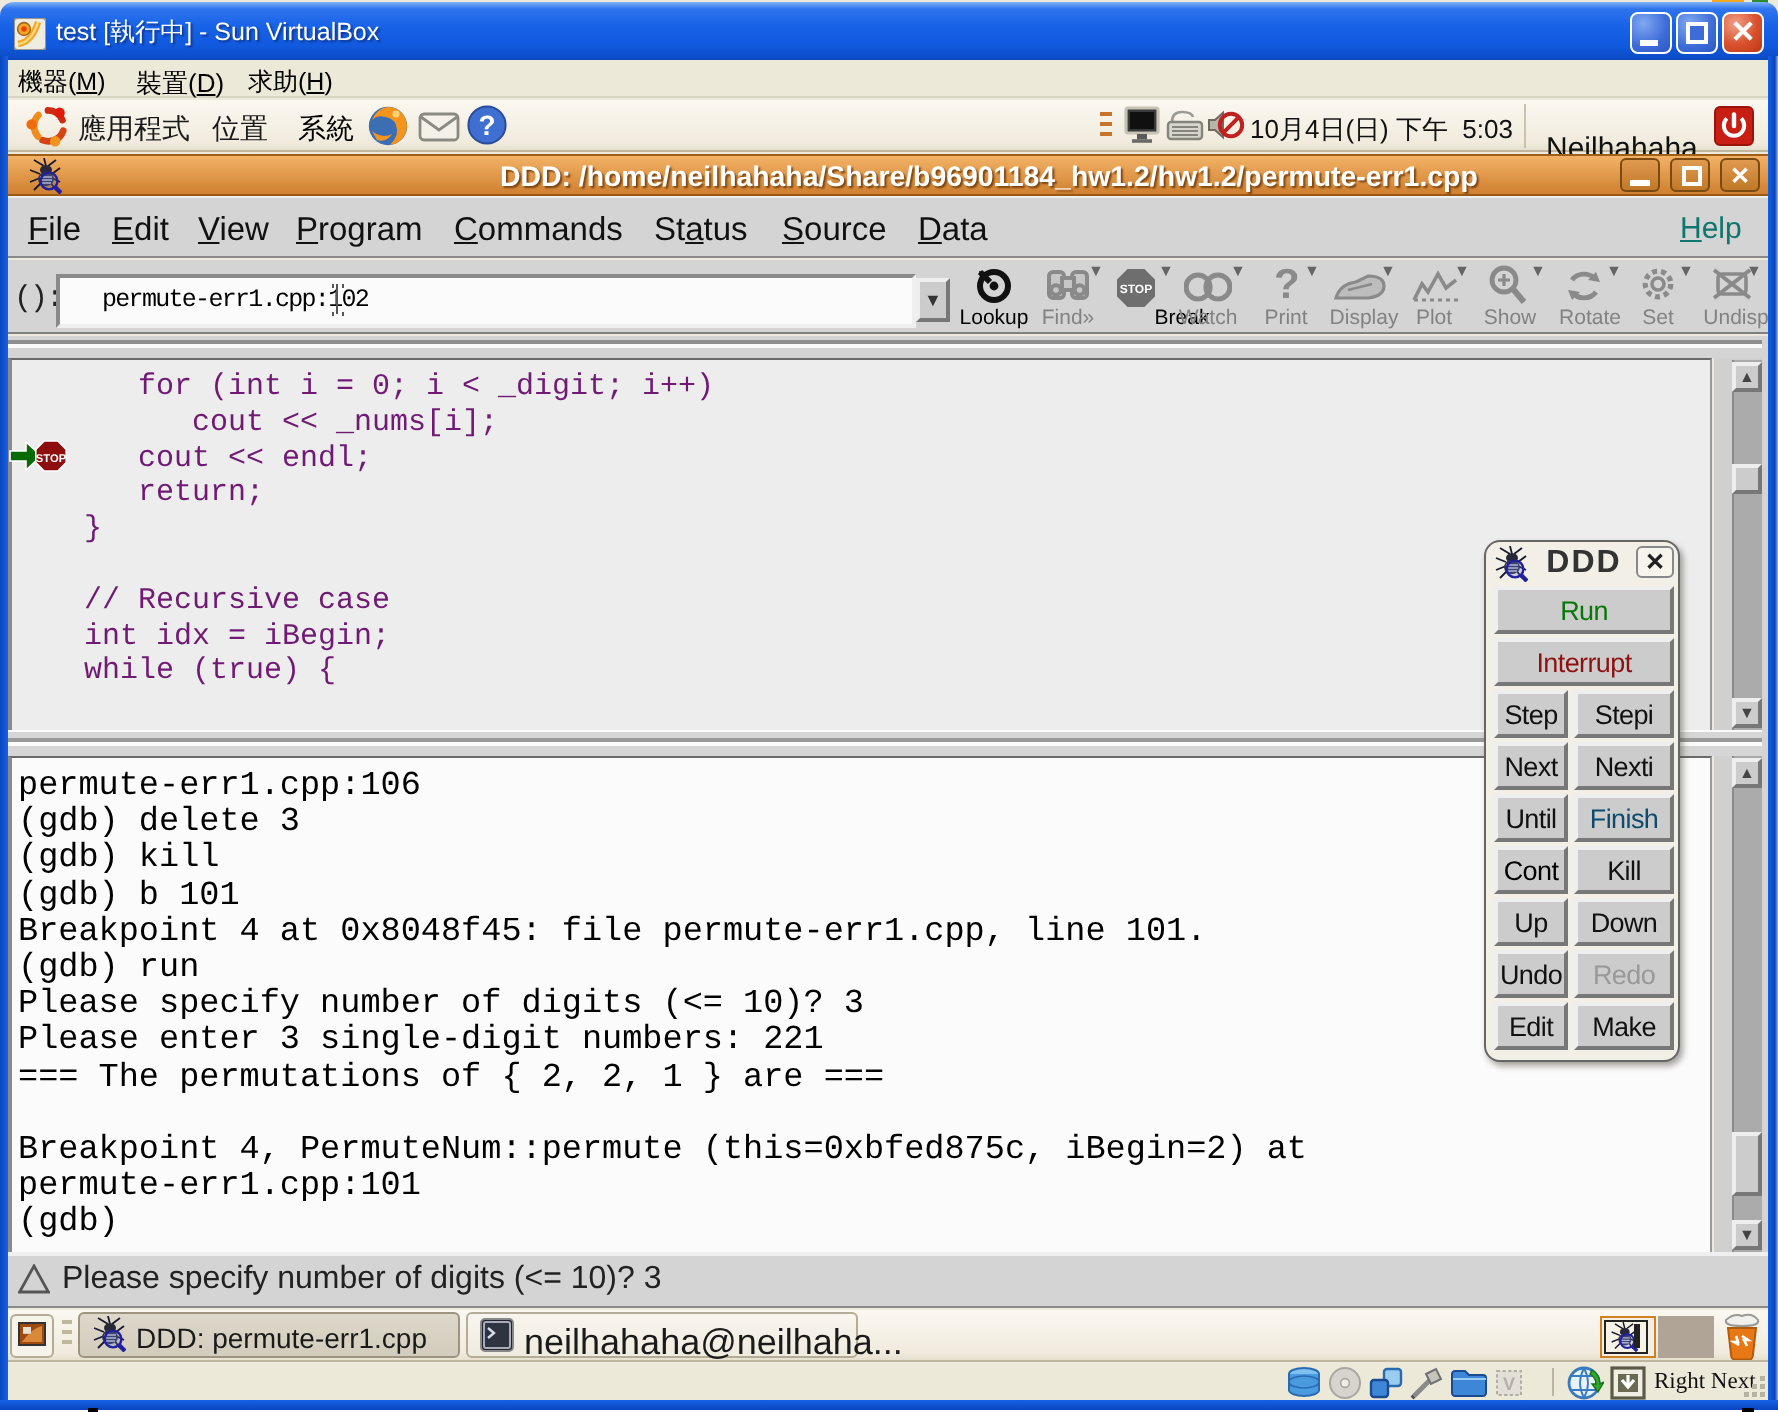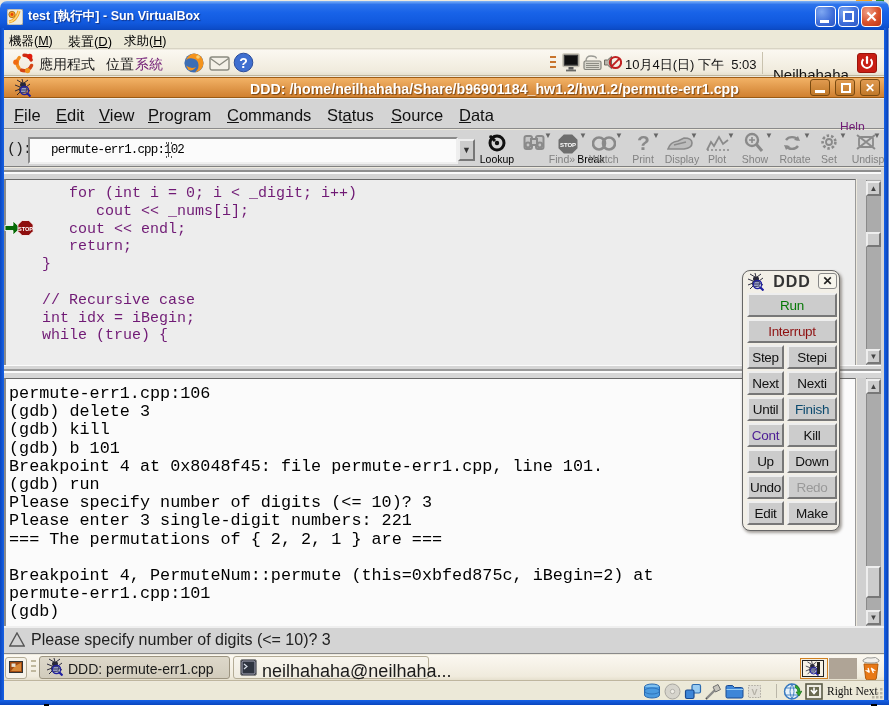"test [執行中] - Sun VirtualBox" div.abs { font-weight: bold -> normal }
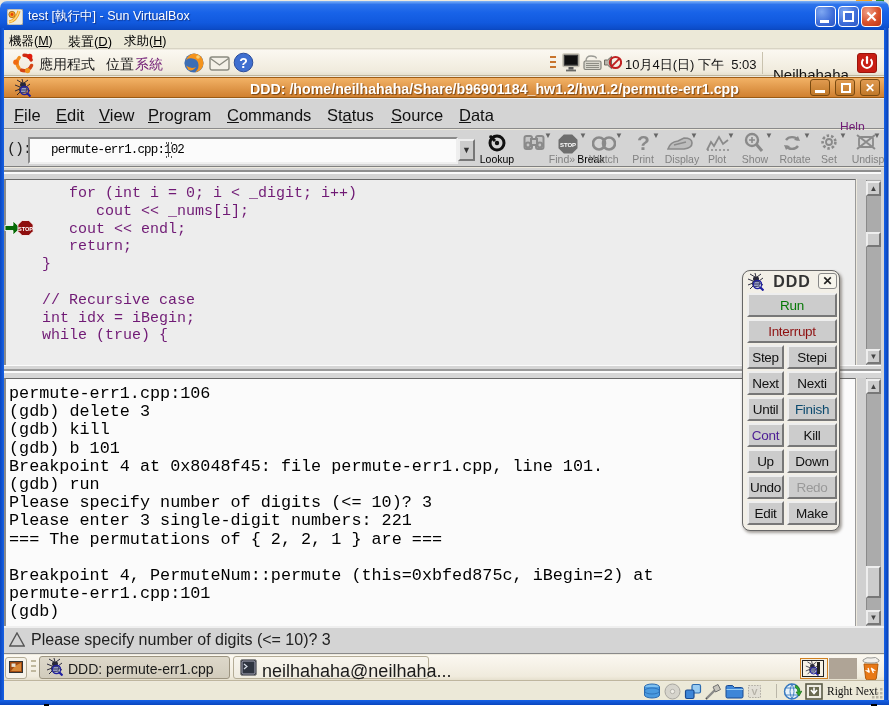"系統" div.abs { color: #701a75 -> #000000; left: 135px -> 149px }
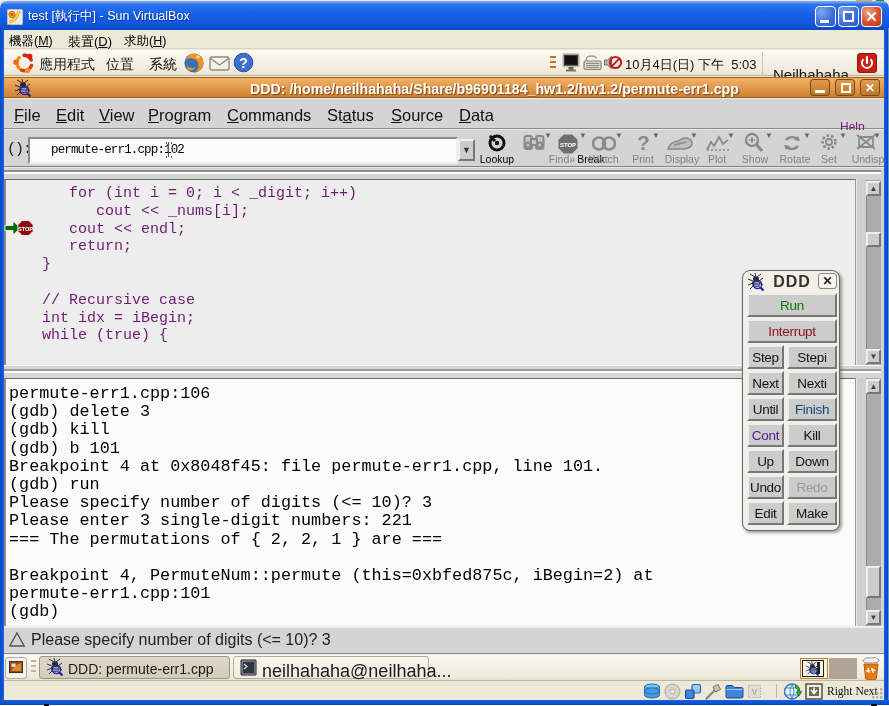"Help" div.abs { color: #701a75 -> #0f766e; font-size: 12px -> 15px; top: 120px -> 106px }
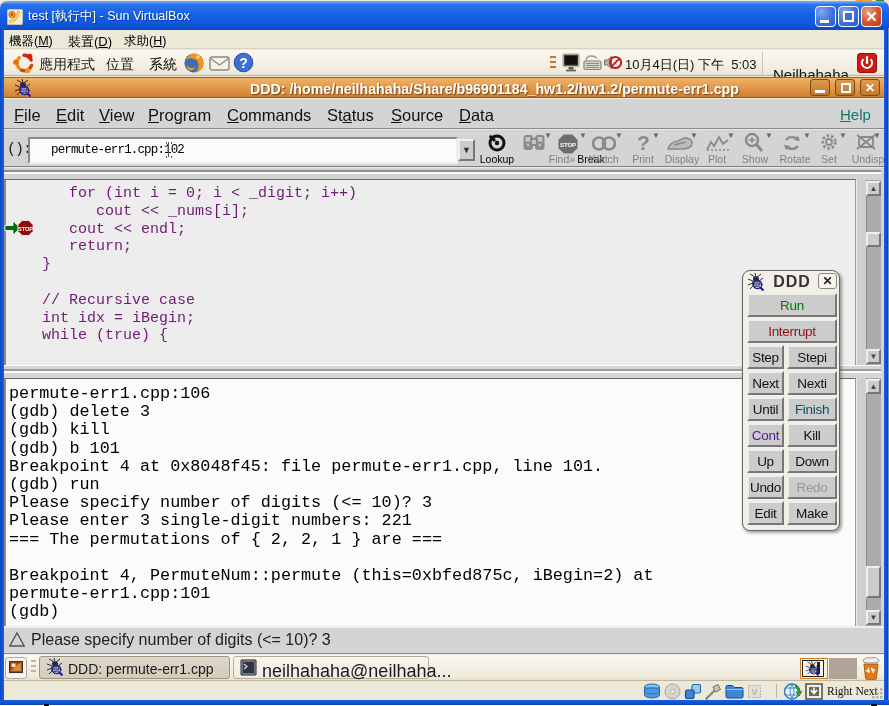"Find»" div.abs { left: 544px -> 516px }
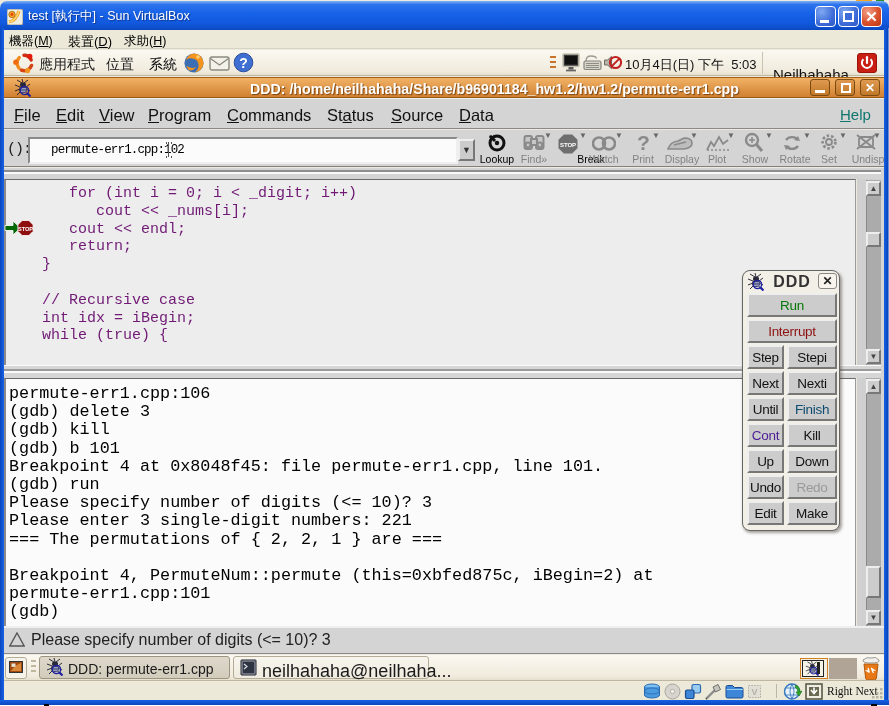"Cont" div.grybtn { color: #4c1d95 -> #000000 }
